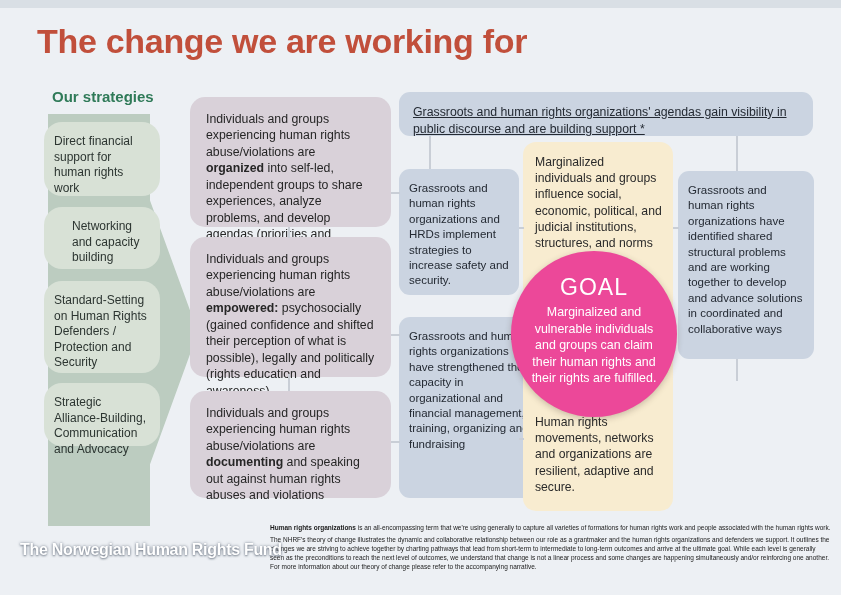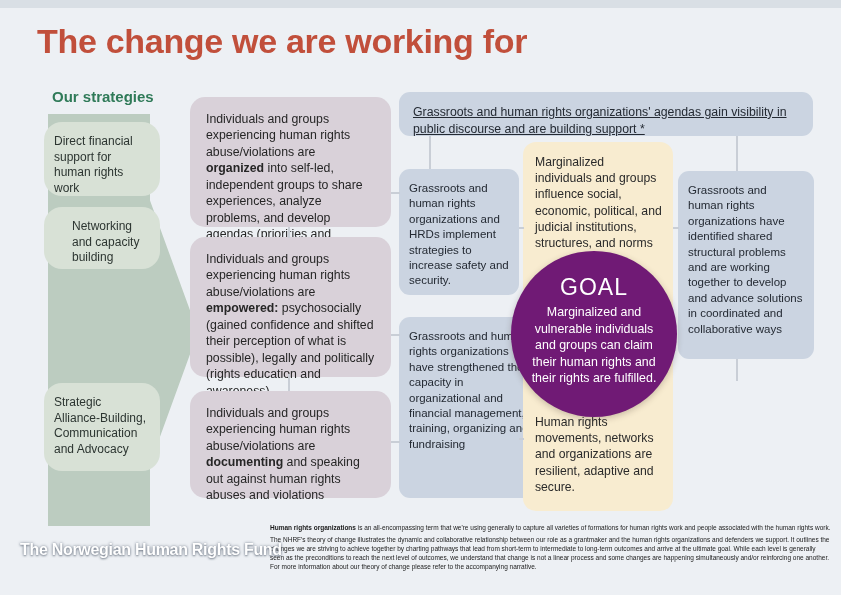"Standard-Setting on Human Rights" div.box { html: none -> <div> <span>Standard-Setting on Human Rights Defenders / Protection and Security</span> </div> }
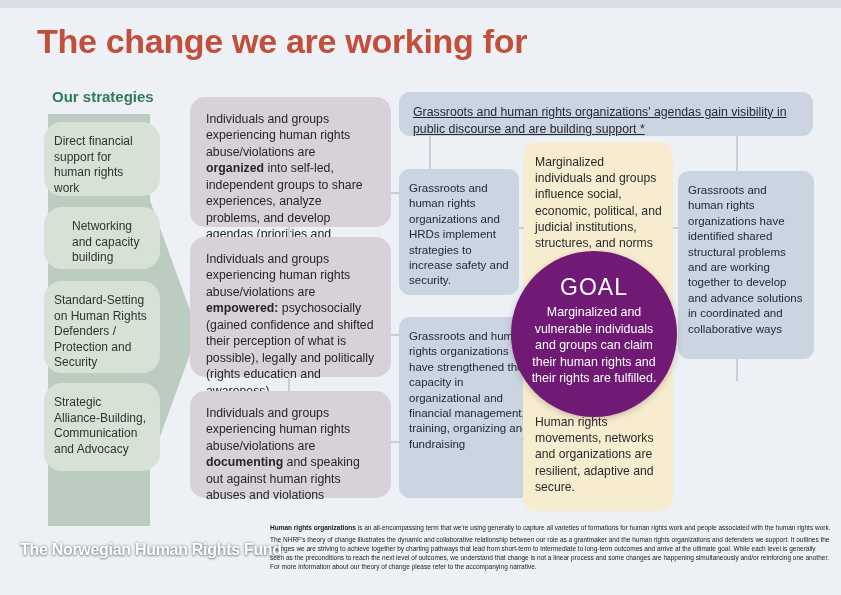"GOAL" .goal { background: #701a75 -> #ec4899 }
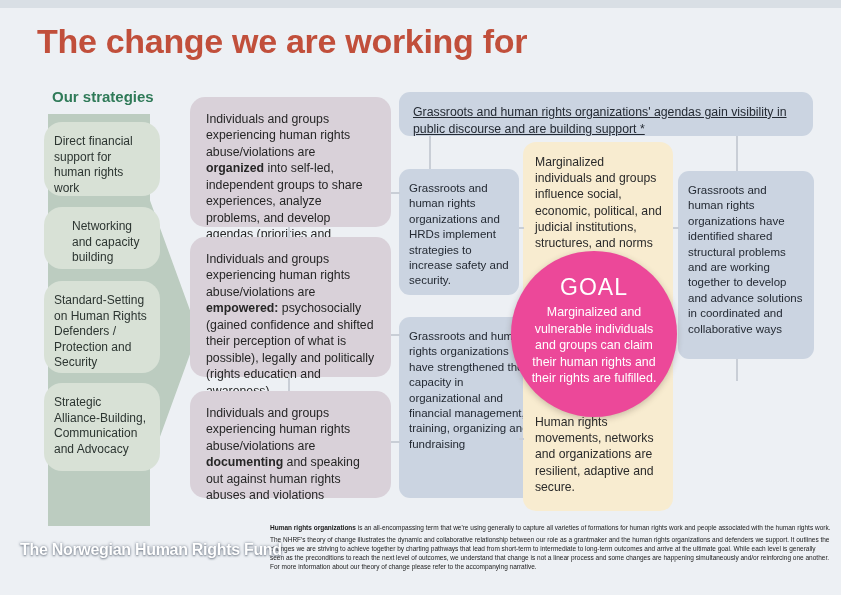"Strategic Alliance-Building," div.box { height: 88px -> 63px }
